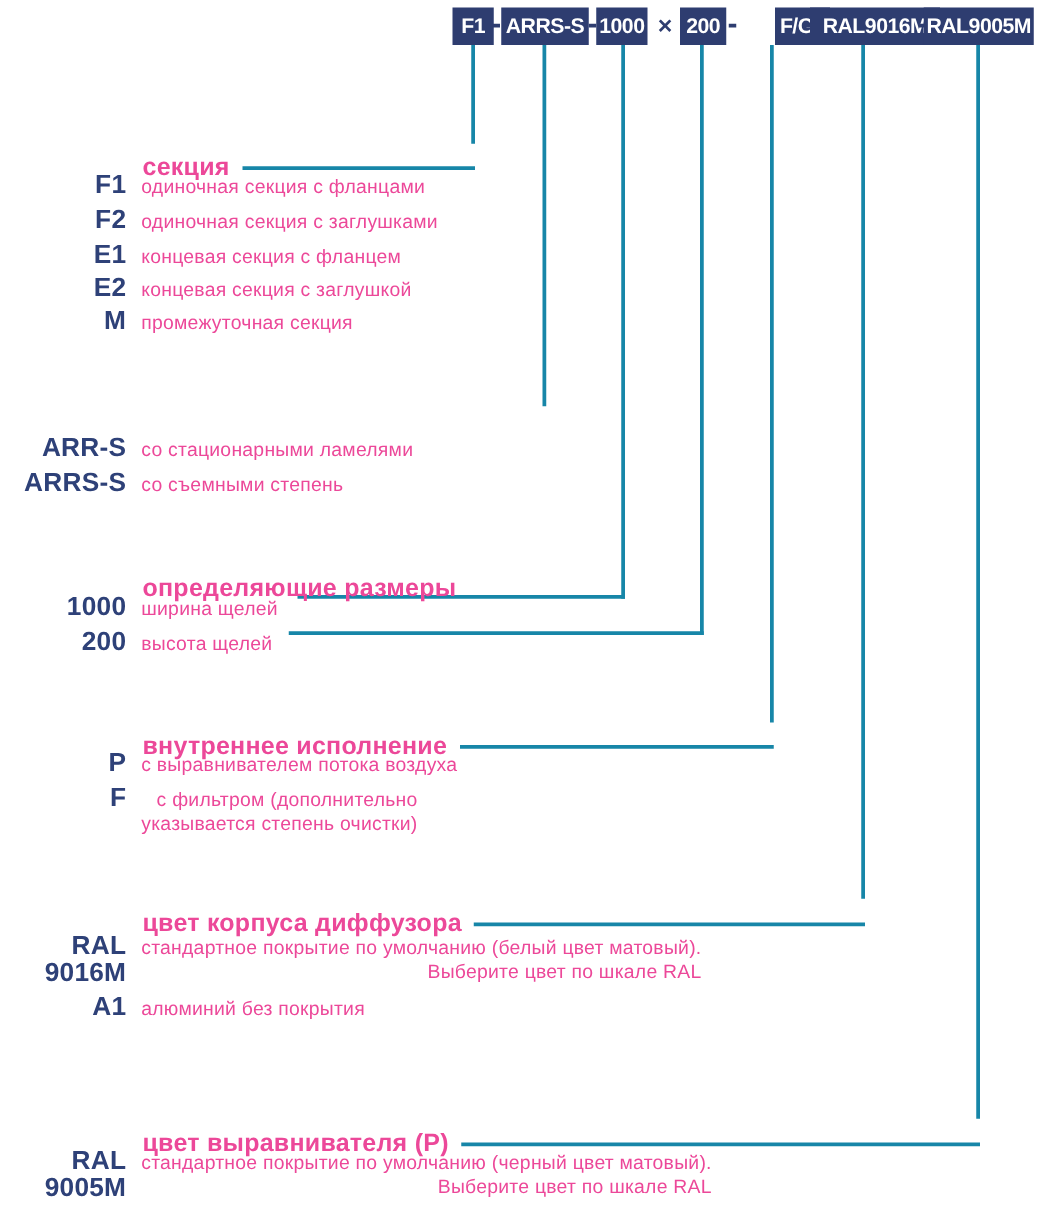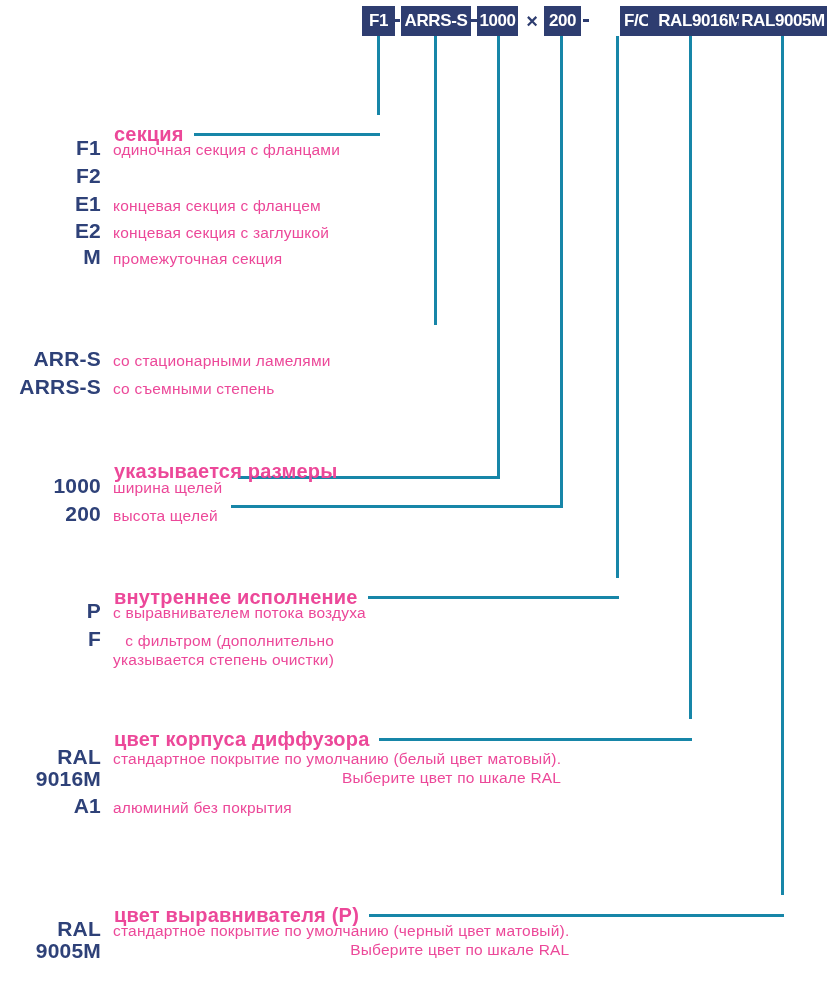"одиночная секция с заглушками" div.desc { html: none -> <div>одиночная секция с заглушками</div> }
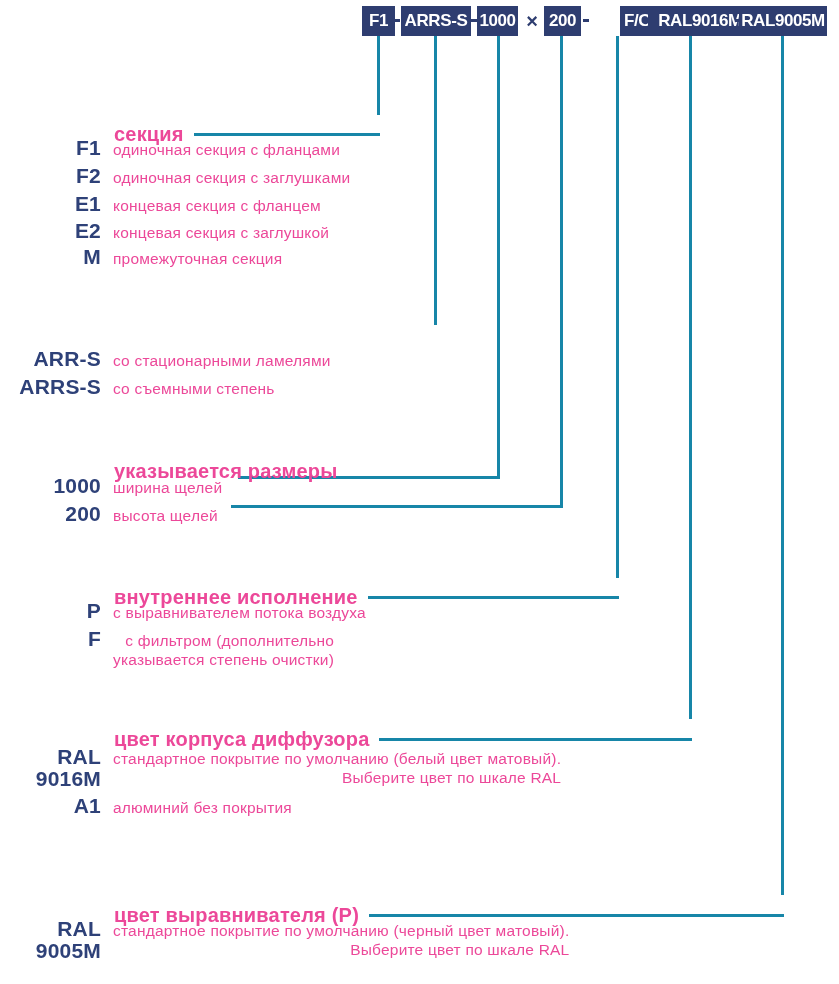"указывается размеры" span.t { text: указывается -> определяющие }
